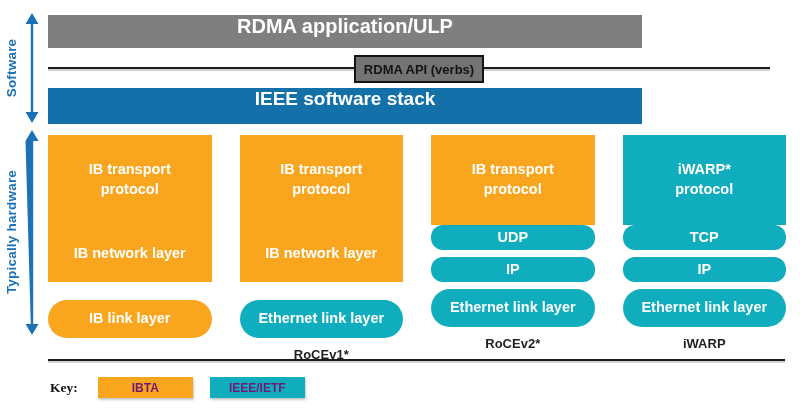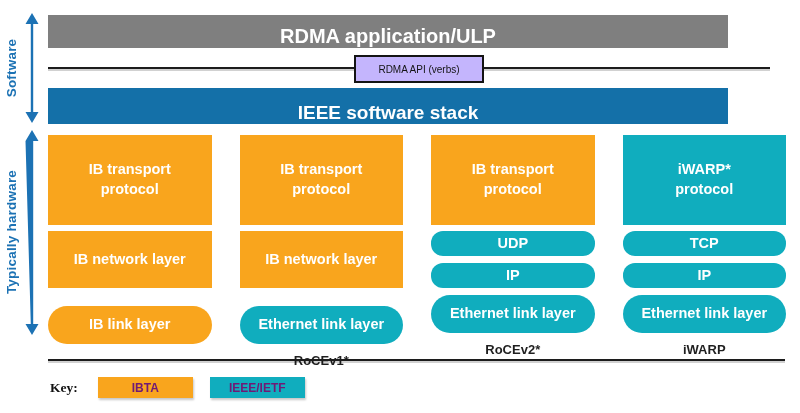"RDMA application/ULP" .bar { align-items: flex-end -> flex-start; width: 680px -> 594px }
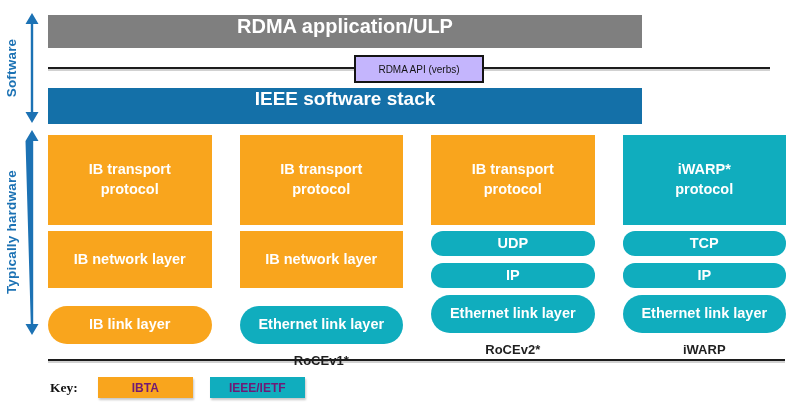"RDMA API (verbs)" .api-box { background: #c4b5fd -> #737373; font-size: 10px -> 13px; font-weight: normal -> bold }
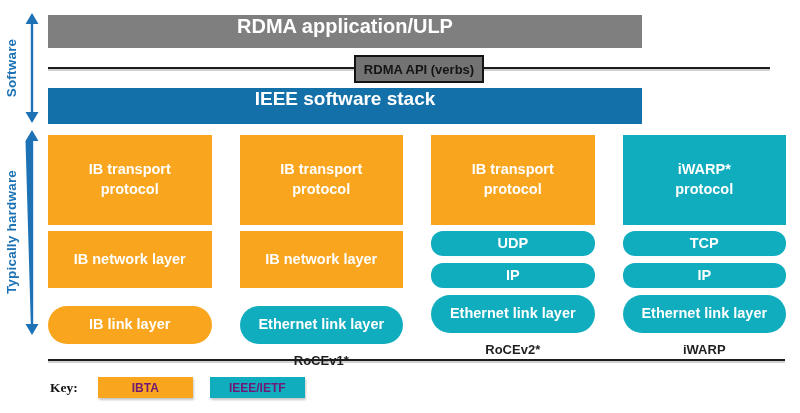"IB transport" .block.tall { margin-bottom: 6px -> none }
